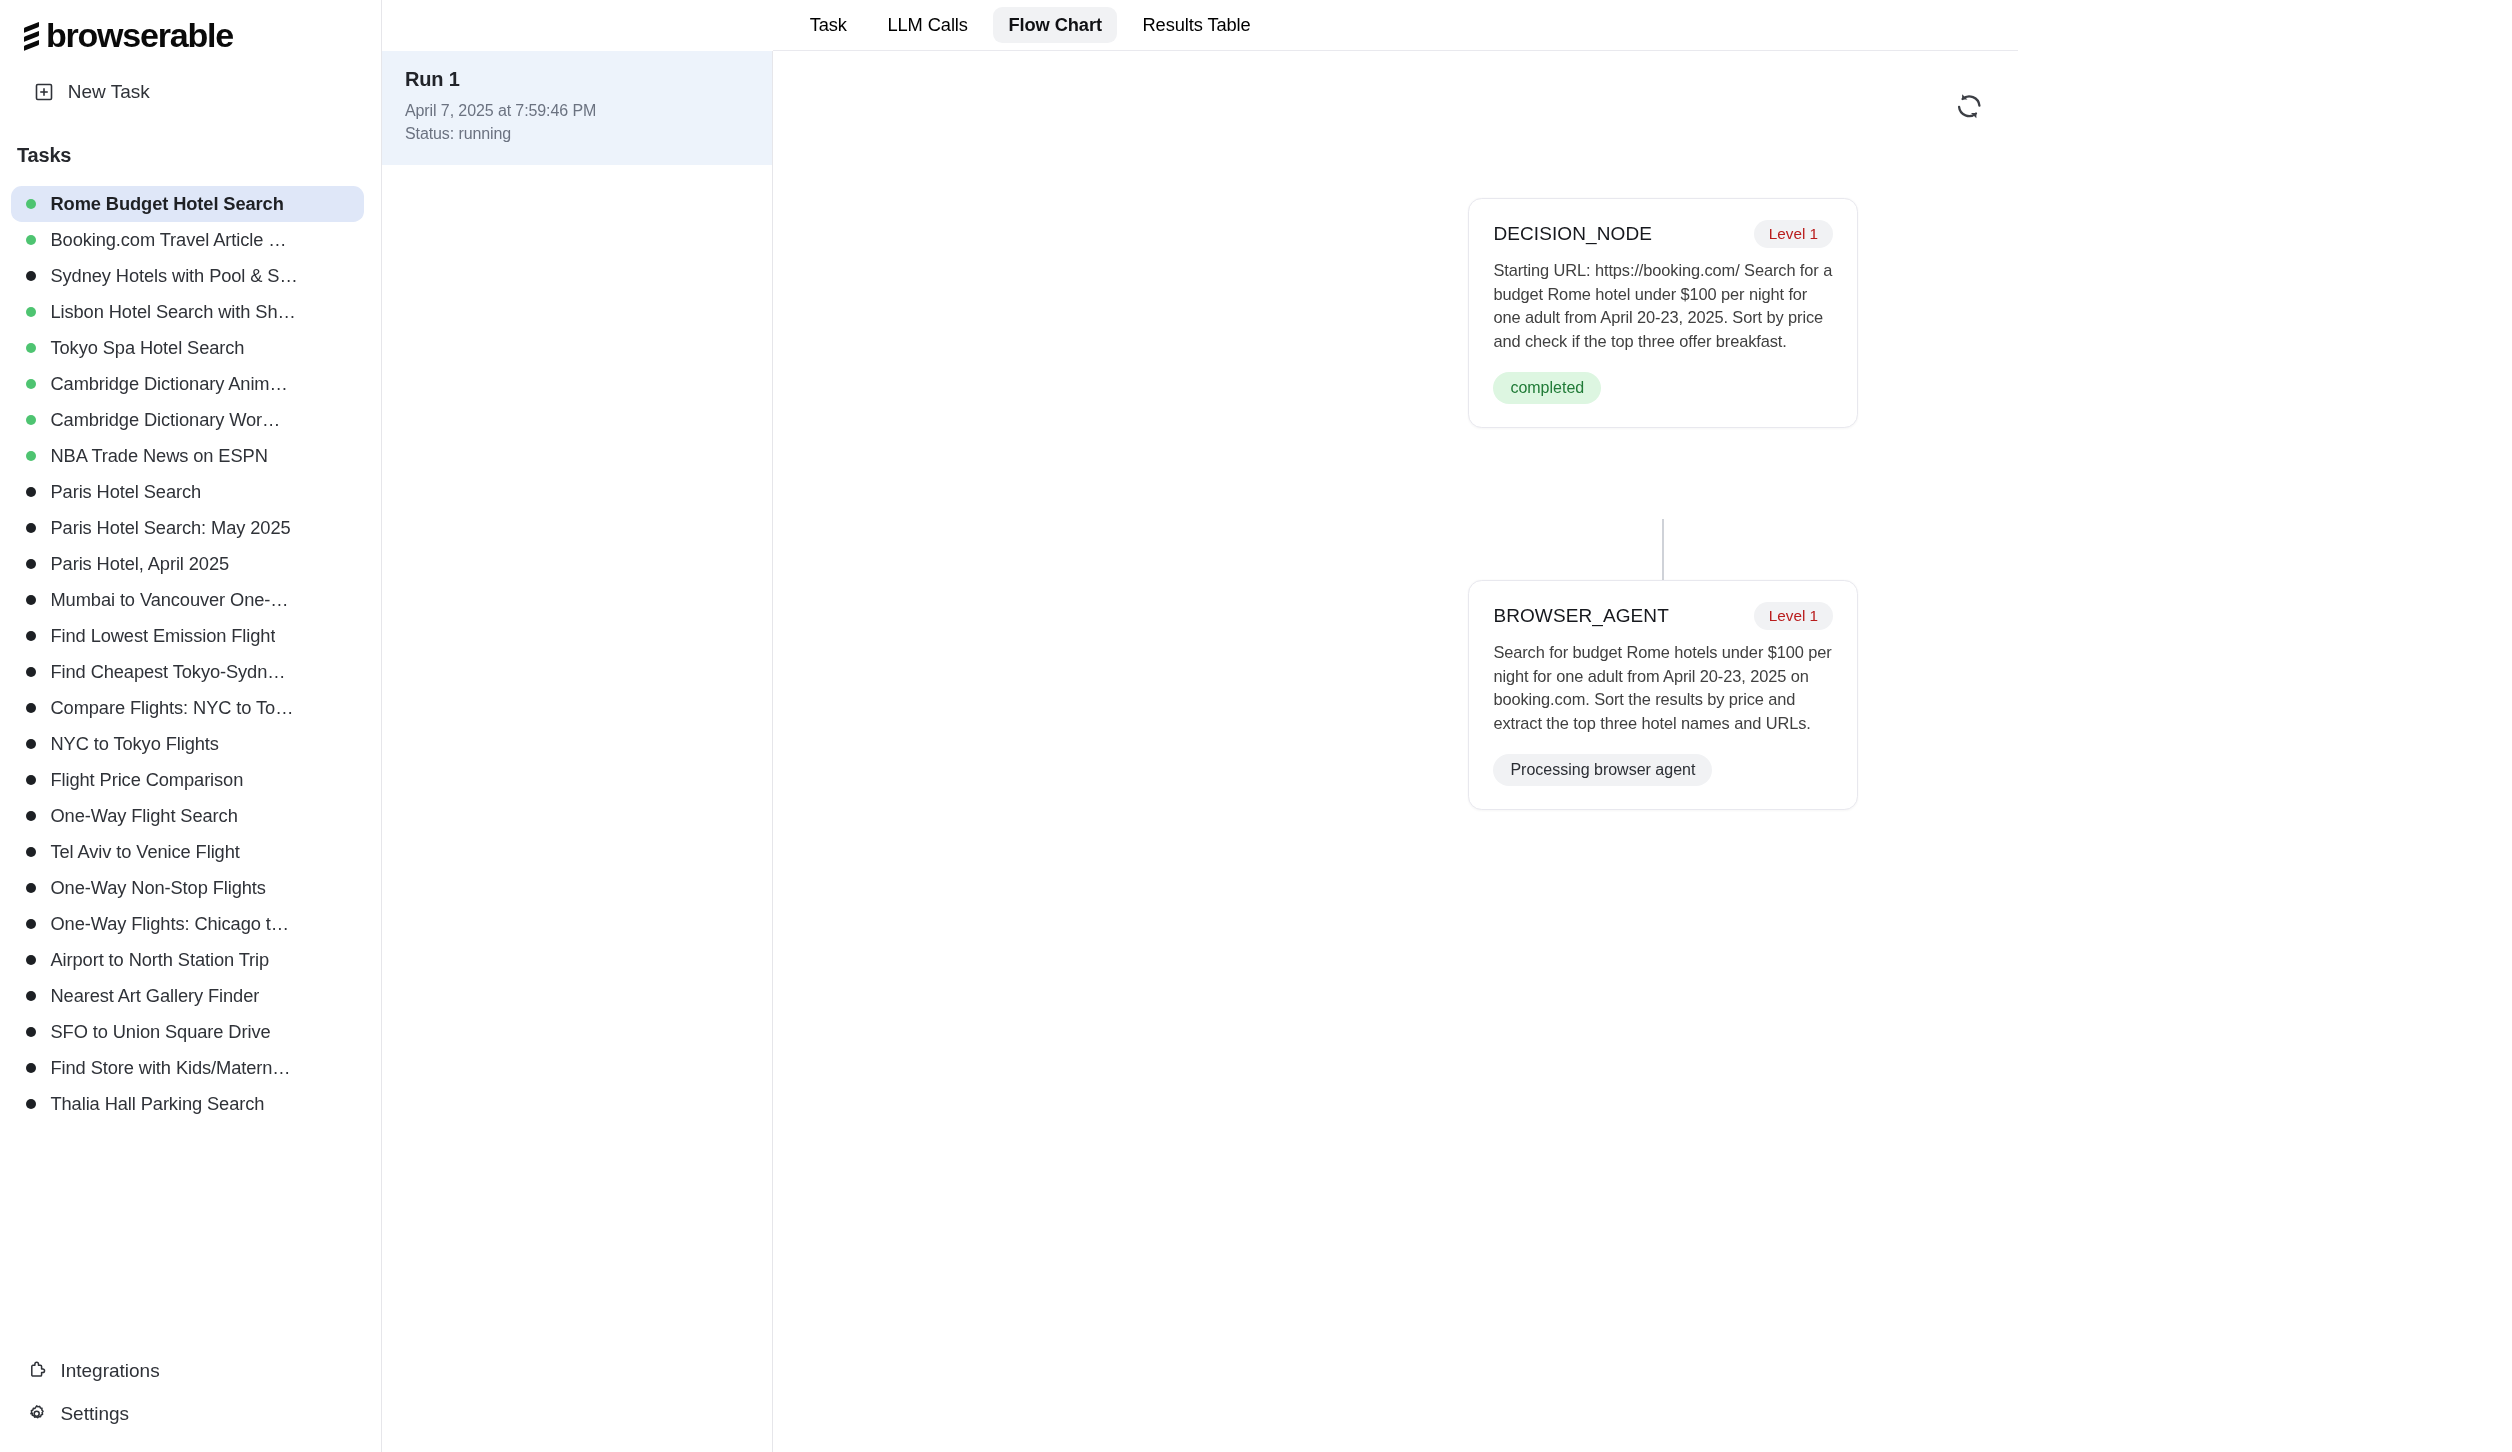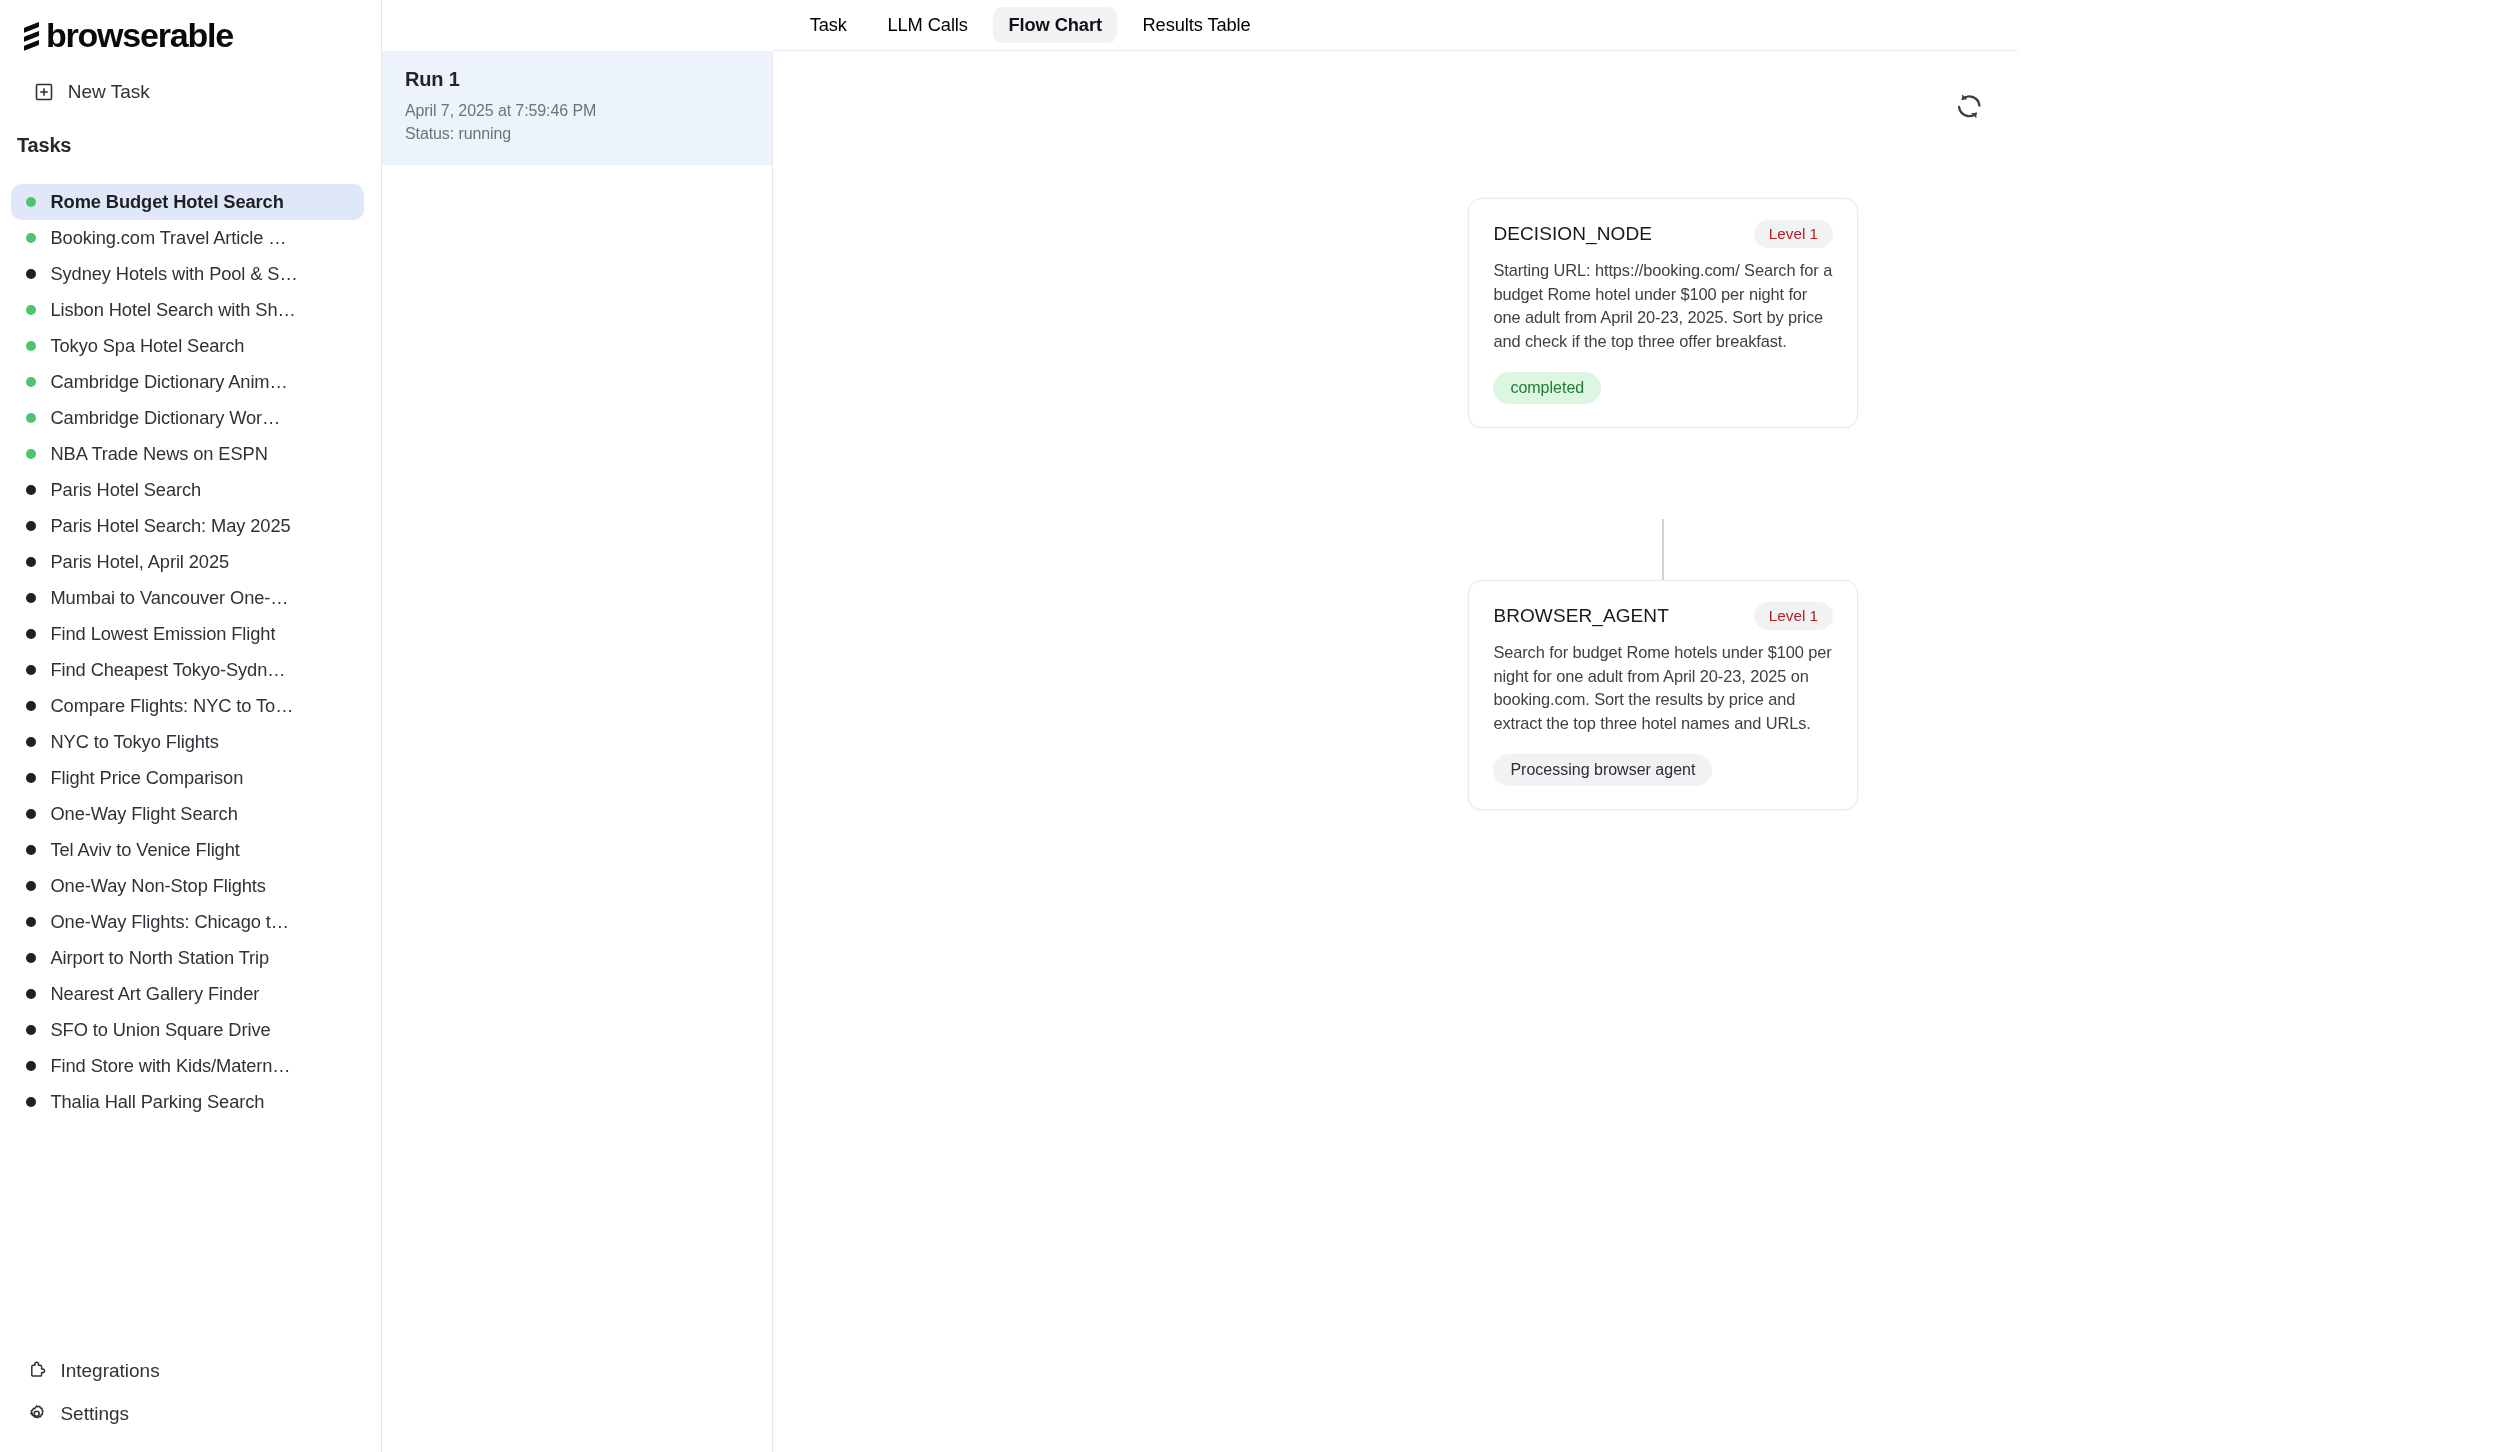"Tasks" .tasks-head { margin: 31px 0 0 17px -> 41px 0 0 17px }
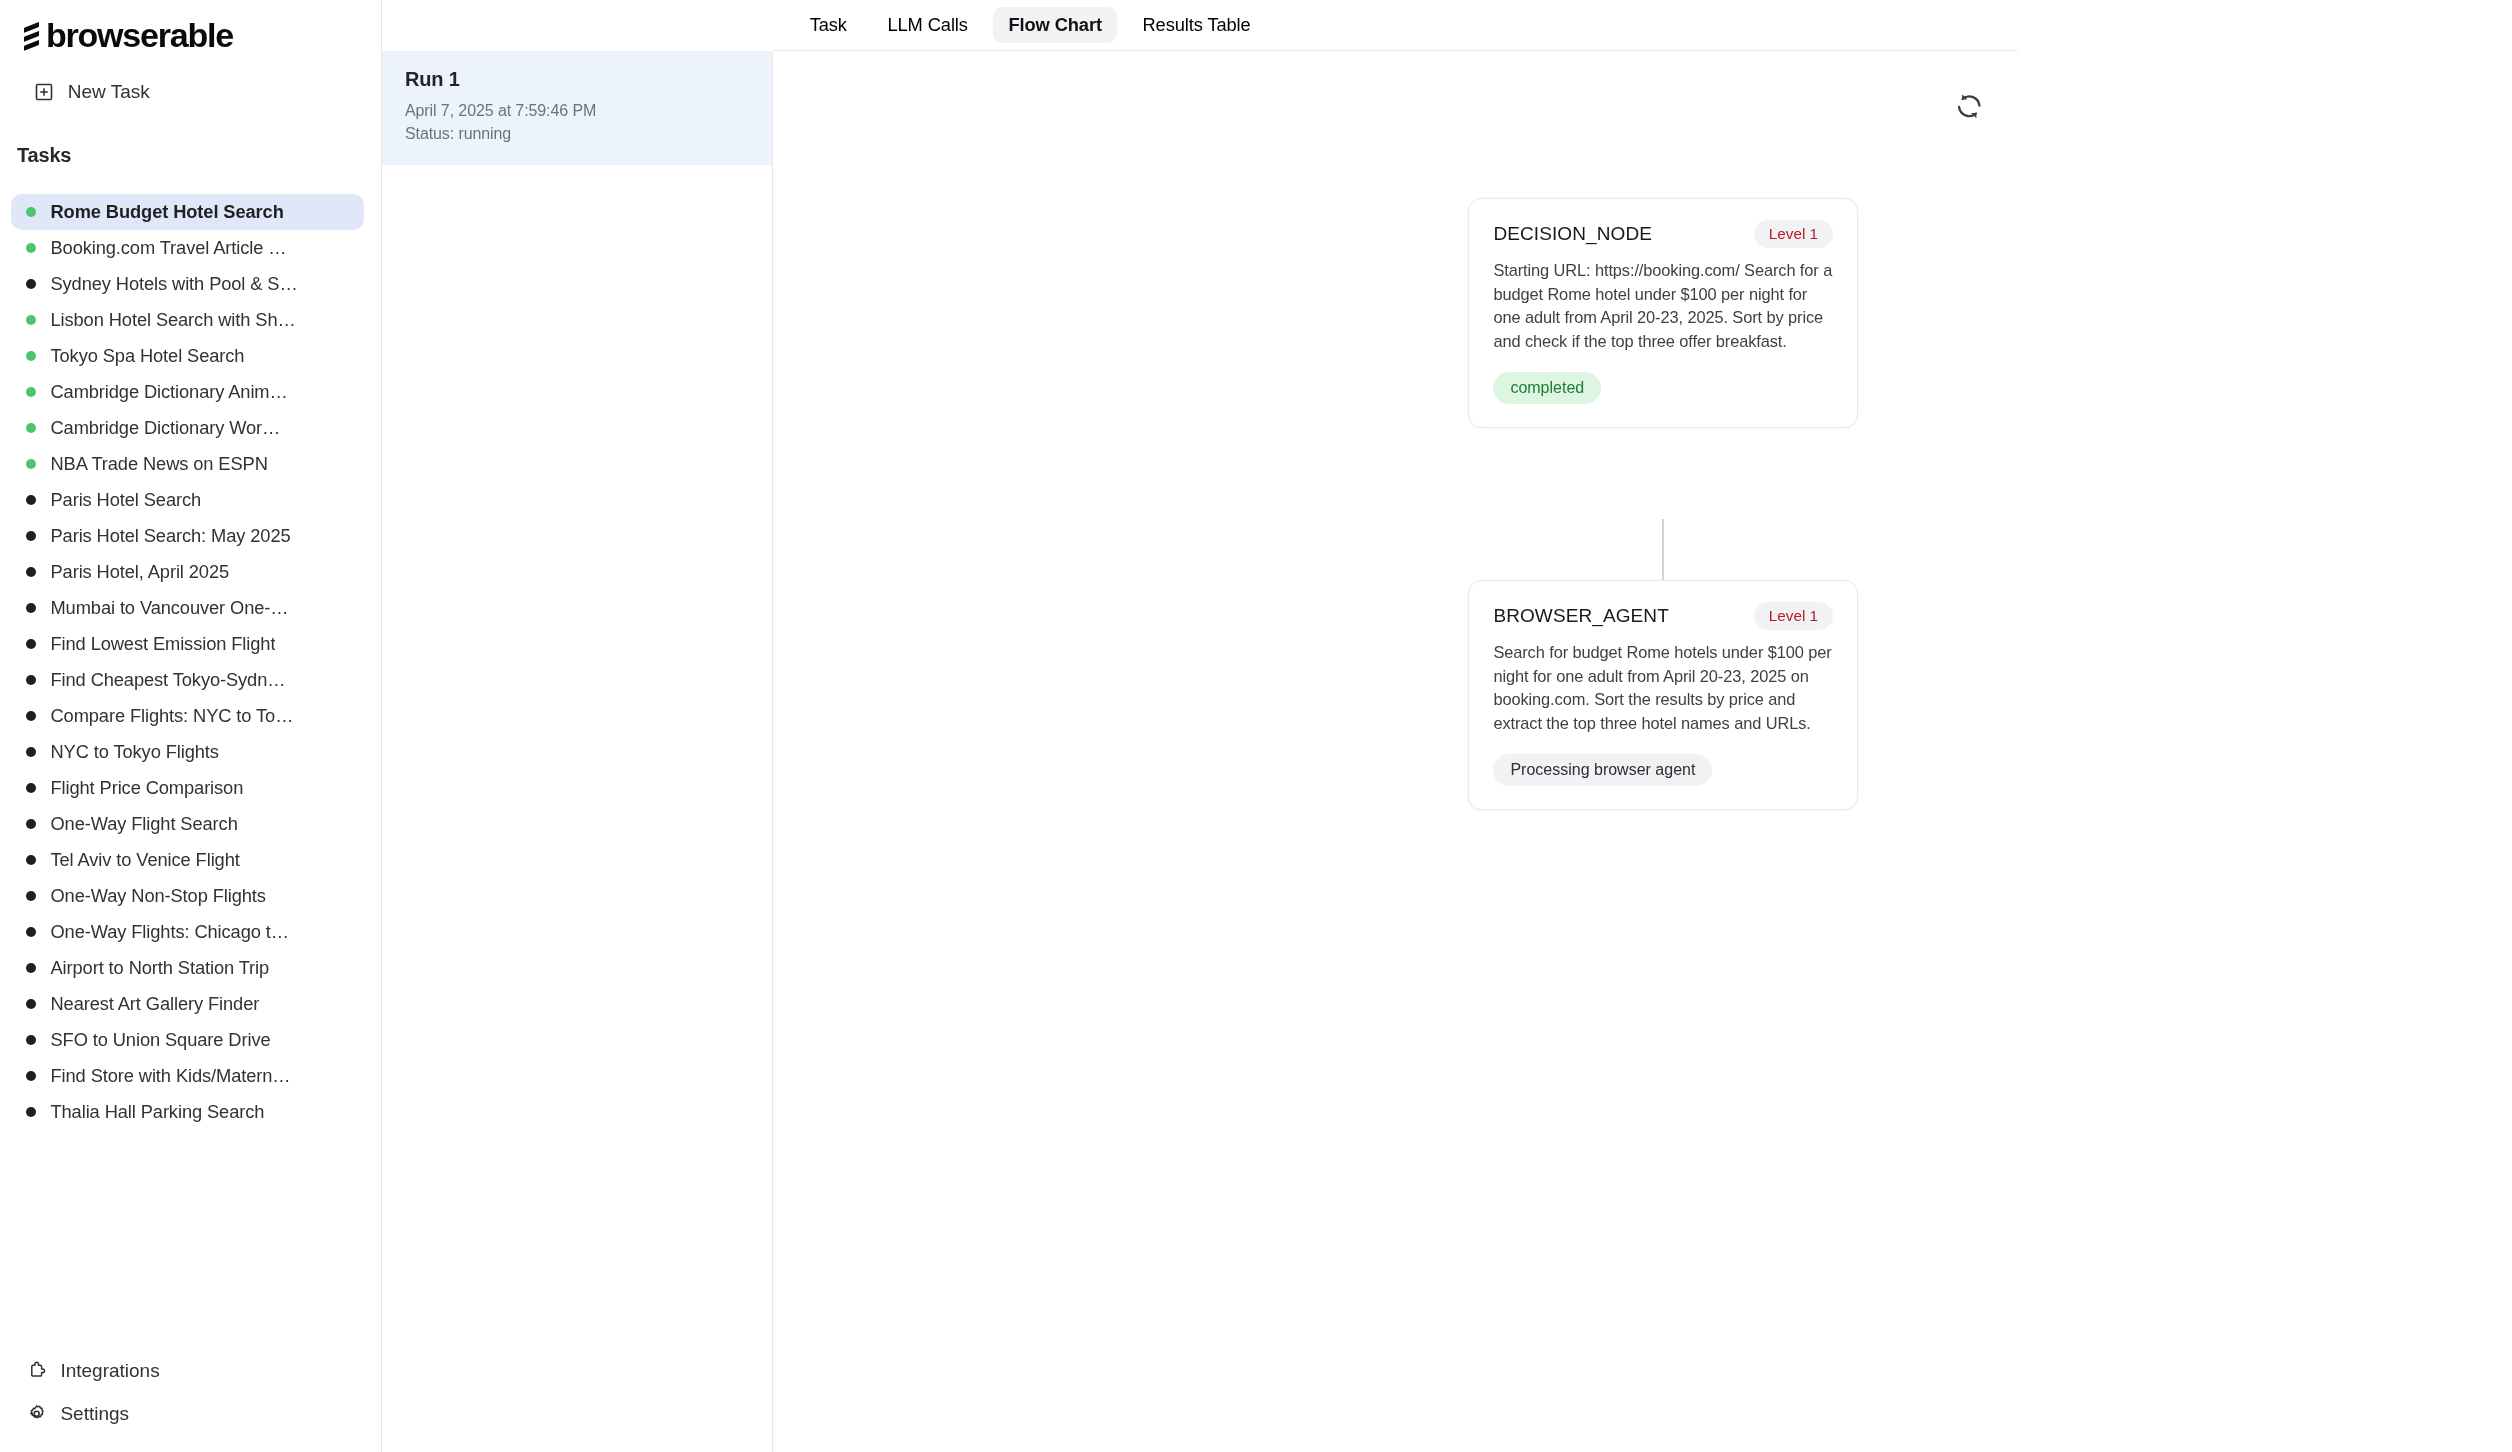"Rome Budget Hotel Search" .task-list { margin-top: 27px -> 19px }
